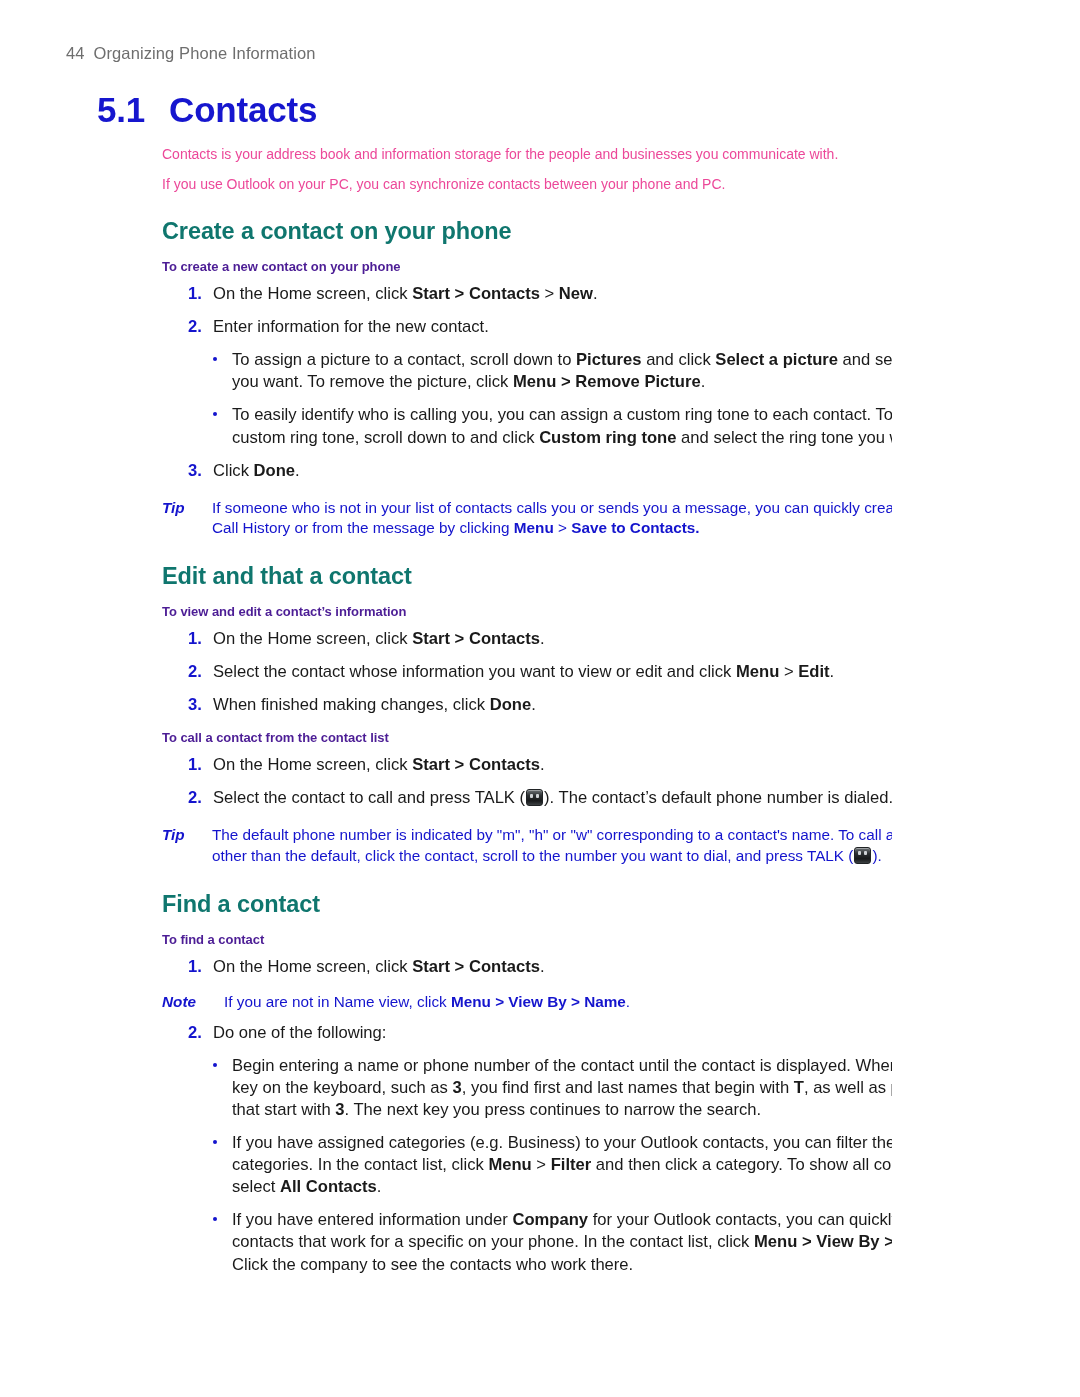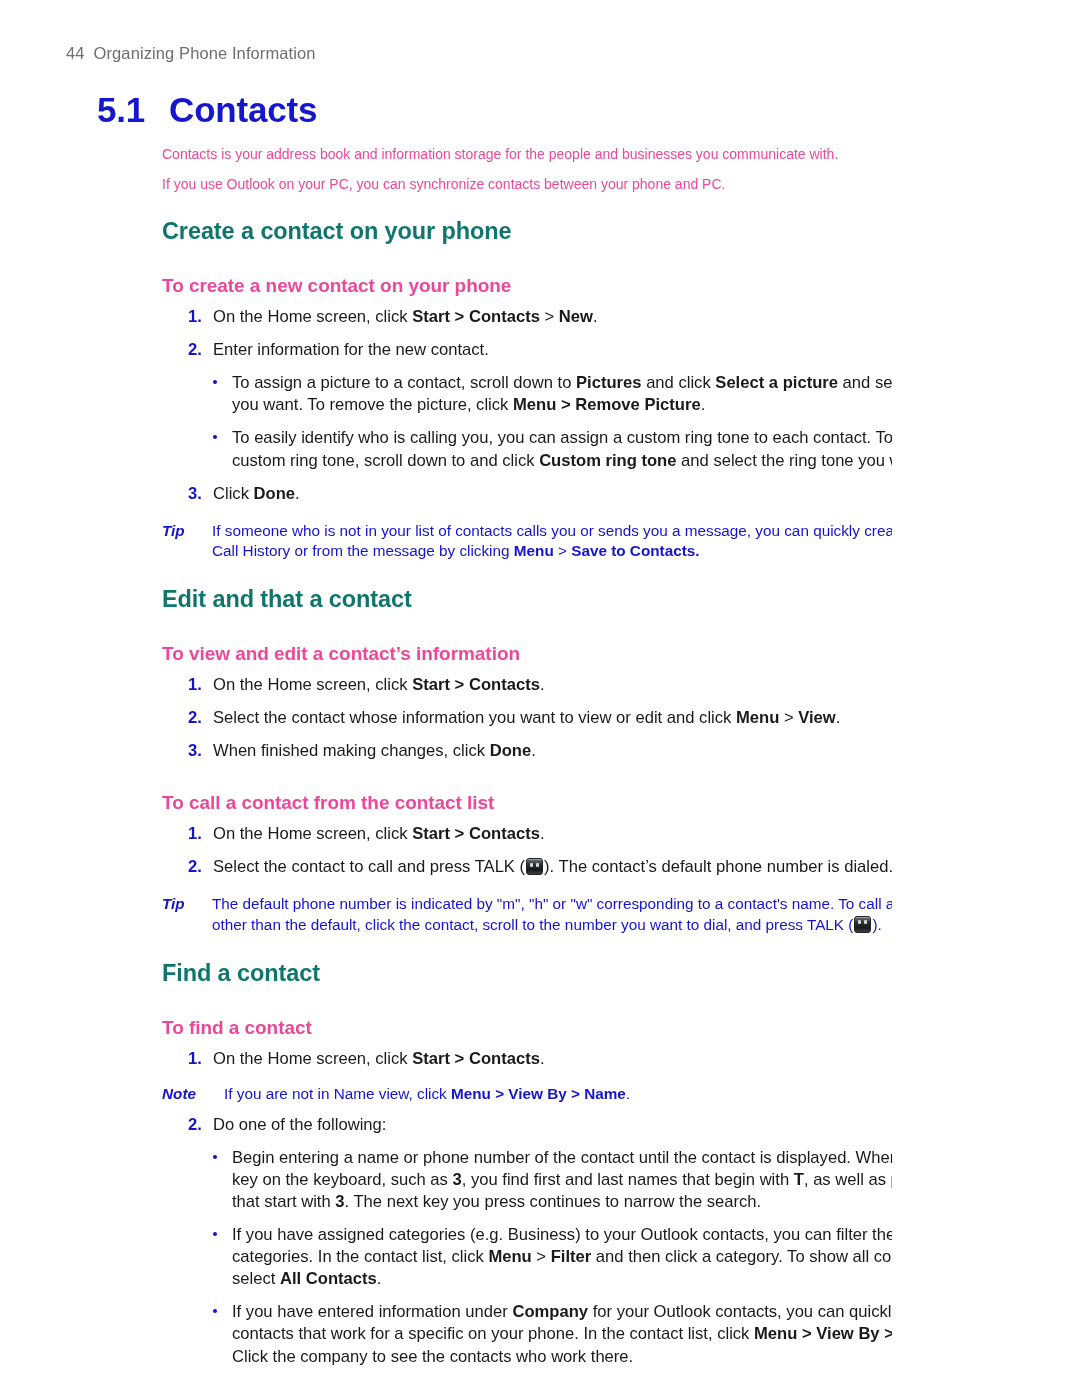"To create a new contact" .h3 { color: #ec4899 -> #4c1d95; font-size: 19px -> 13px; margin-top: 30px -> 14px }
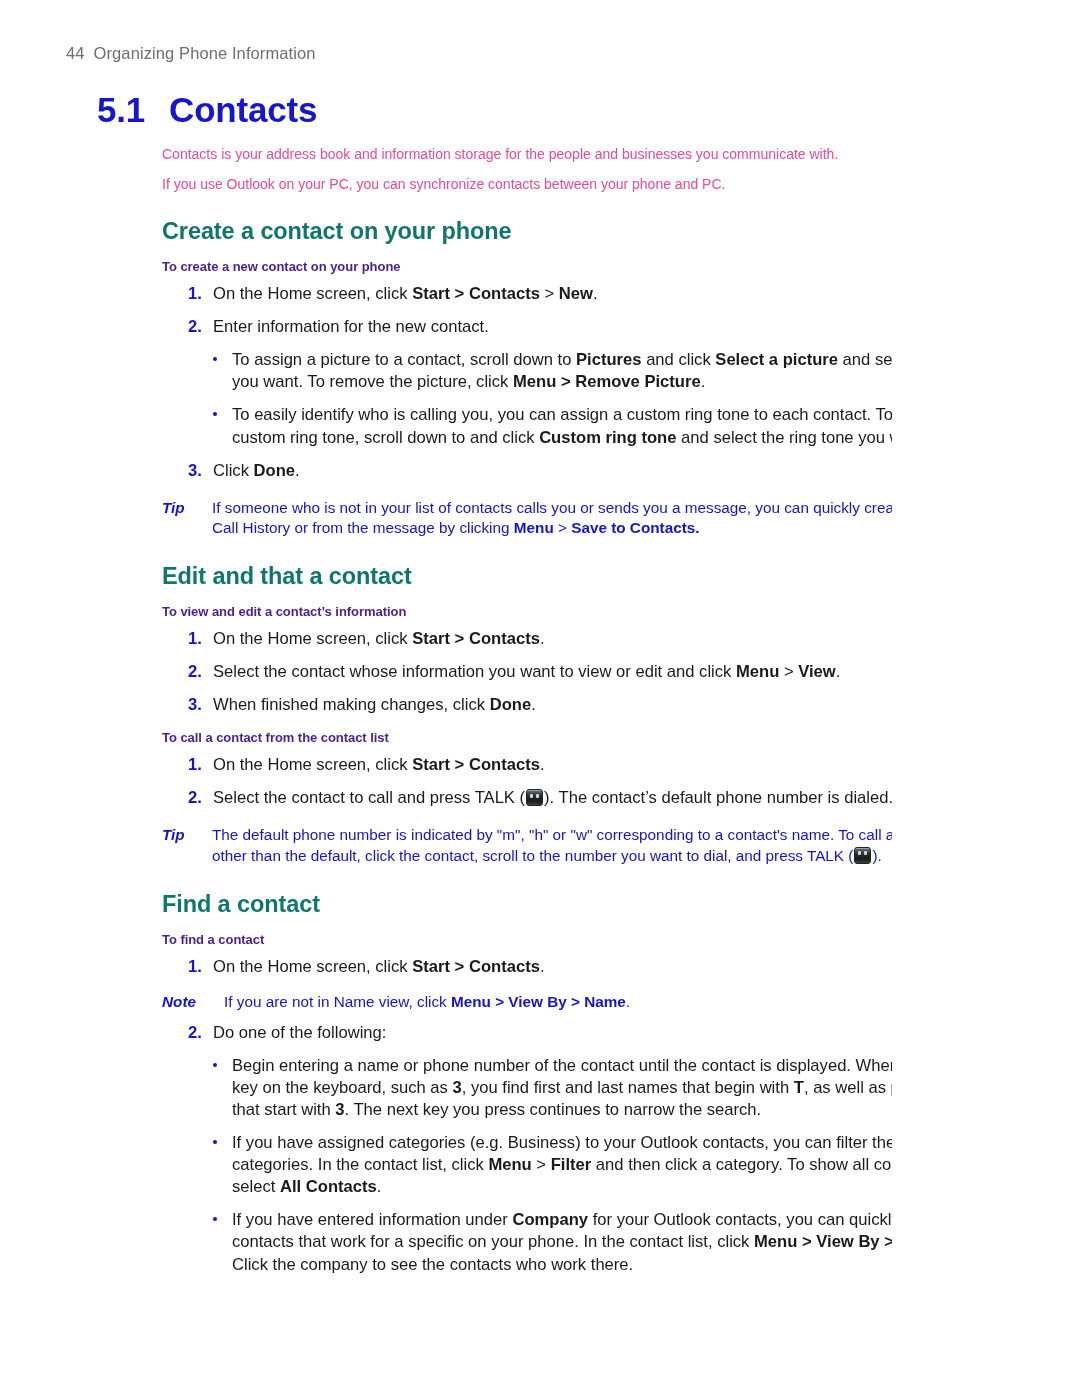"View" b { text: View -> Edit }
